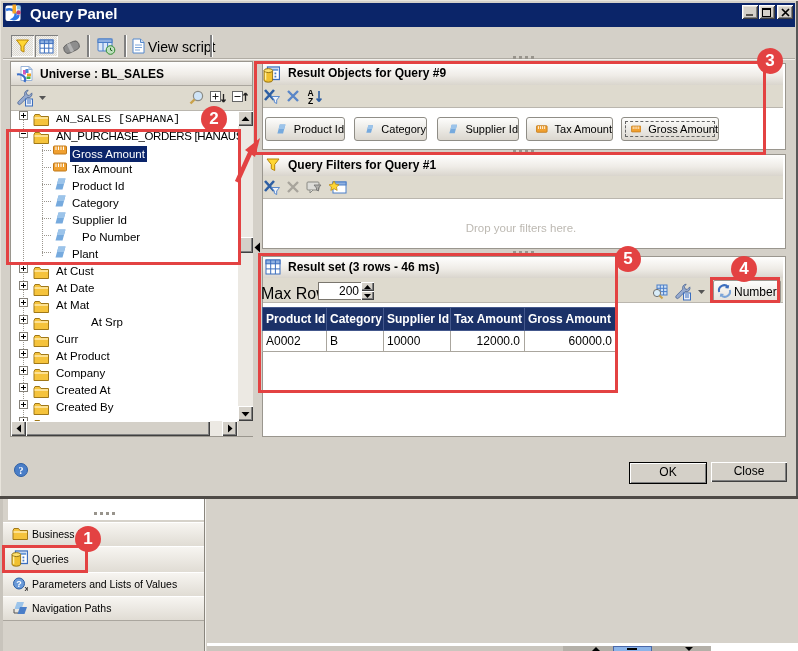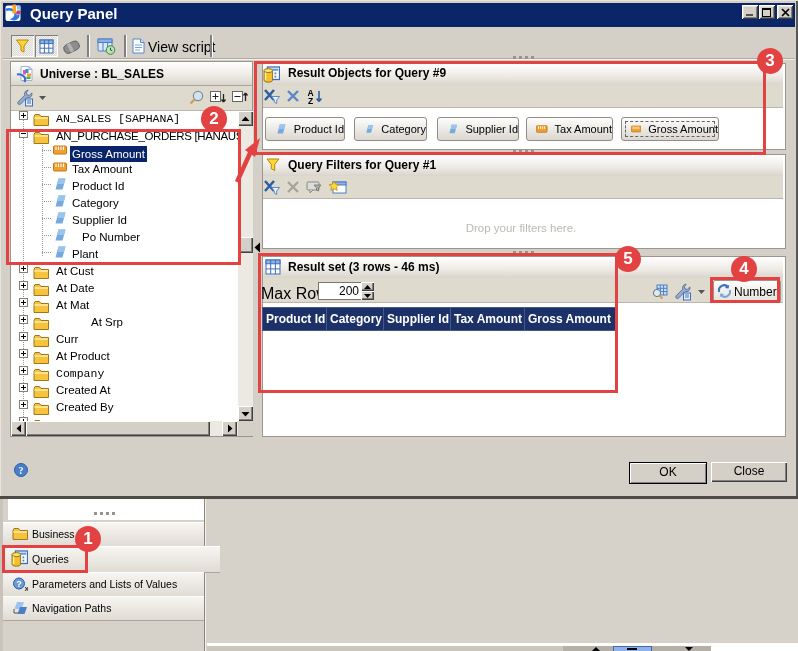"A0002" tr { html: none -> <tr> <td>A0002</td> <td>B</td> <td>10000</td> <td>12000.0</td> <td>60000.0</td> </tr> }
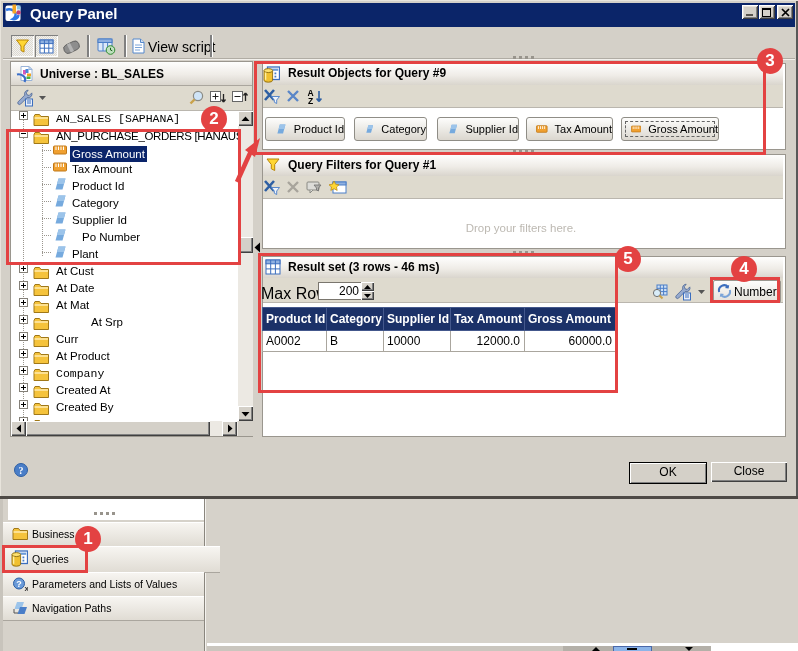"Company" div.abs { font-family: Liberation Mono, monospace -> none }
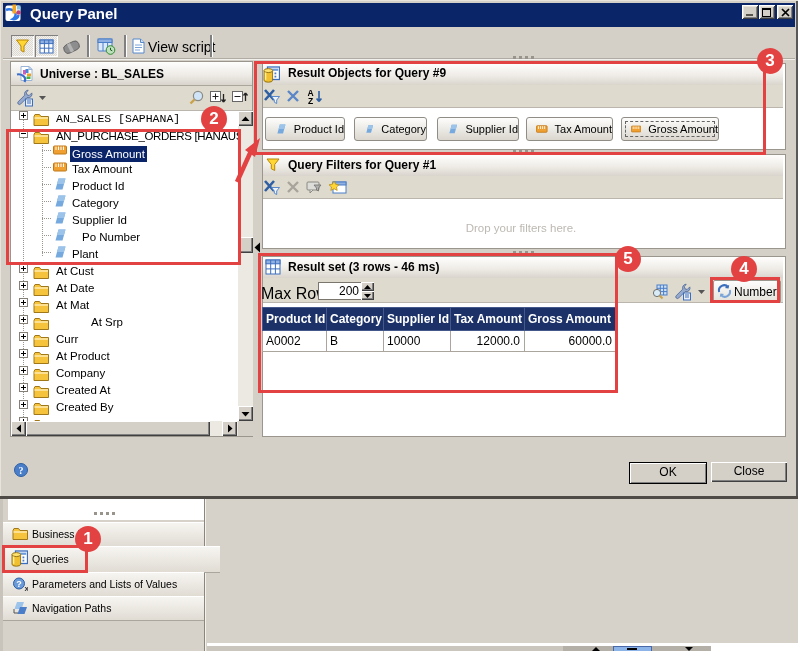"Queries" div.abs { padding-left: 16px -> none }
